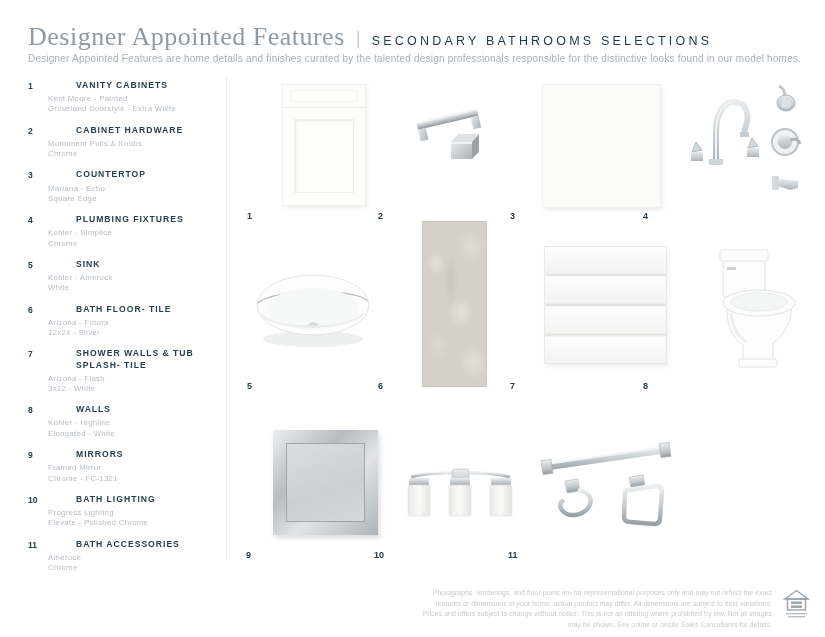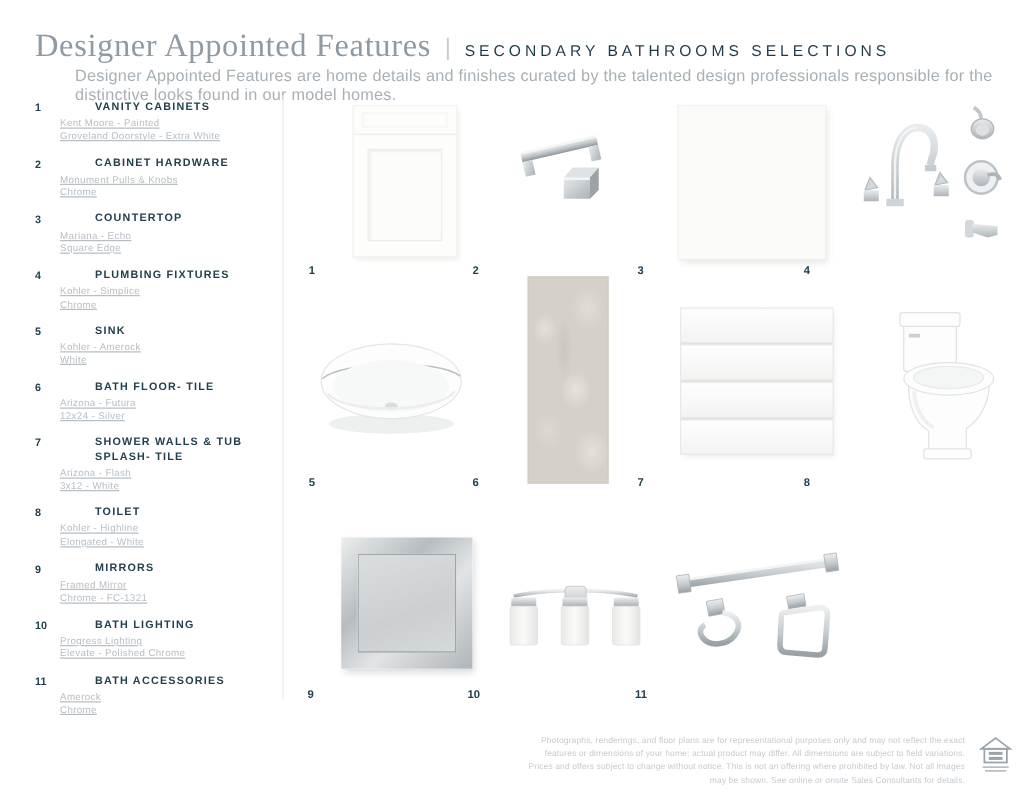"Designer Appointed Features are home" .hdr-sub { font-size: 13px -> 10px; margin-left: 32px -> none }
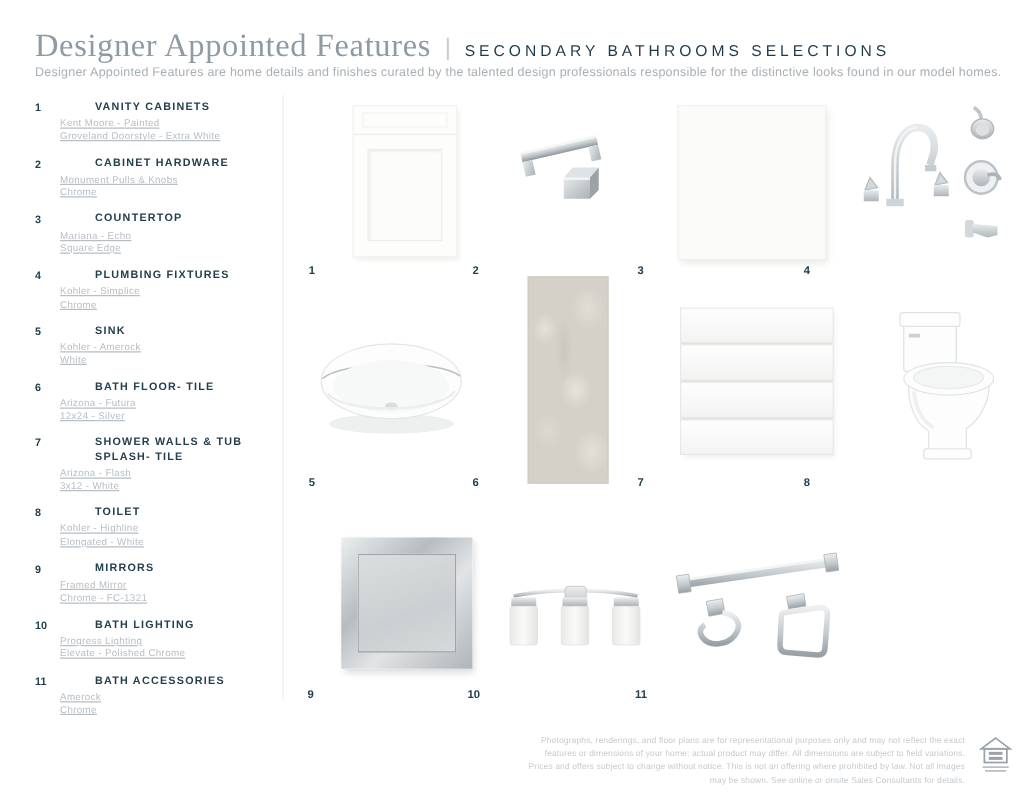"Kent Moore - Painted" .side-line { text-decoration: underline -> none }
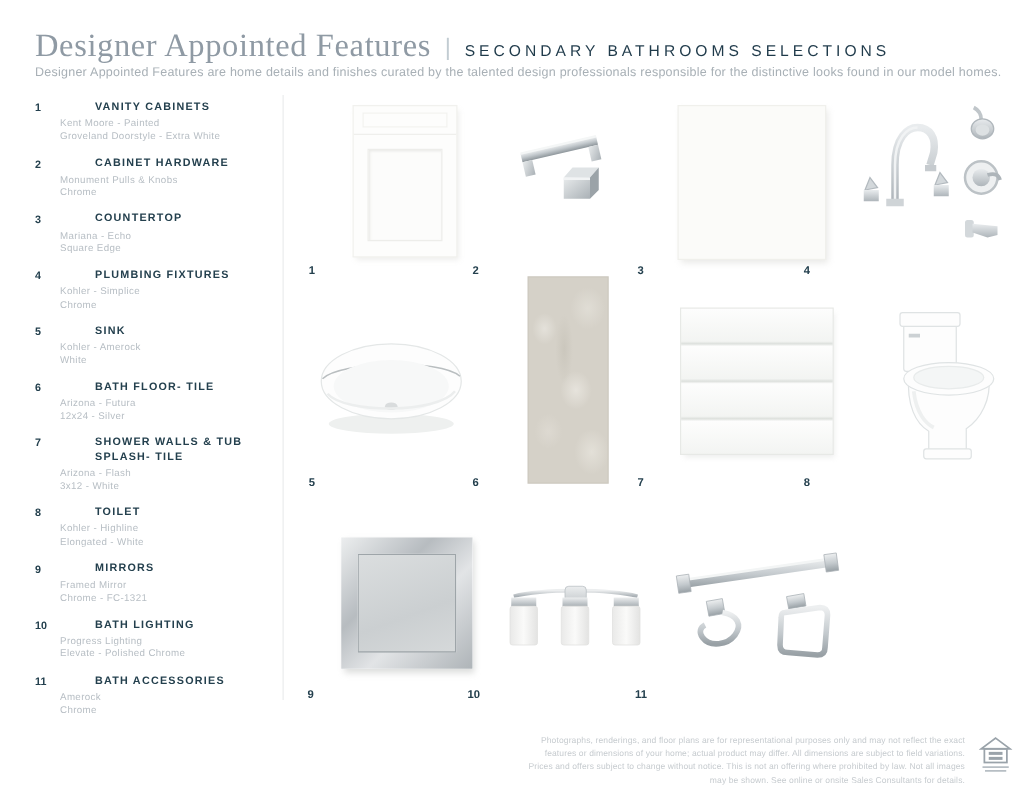"TOILET" div.side-title { text: TOILET -> WALLS }
